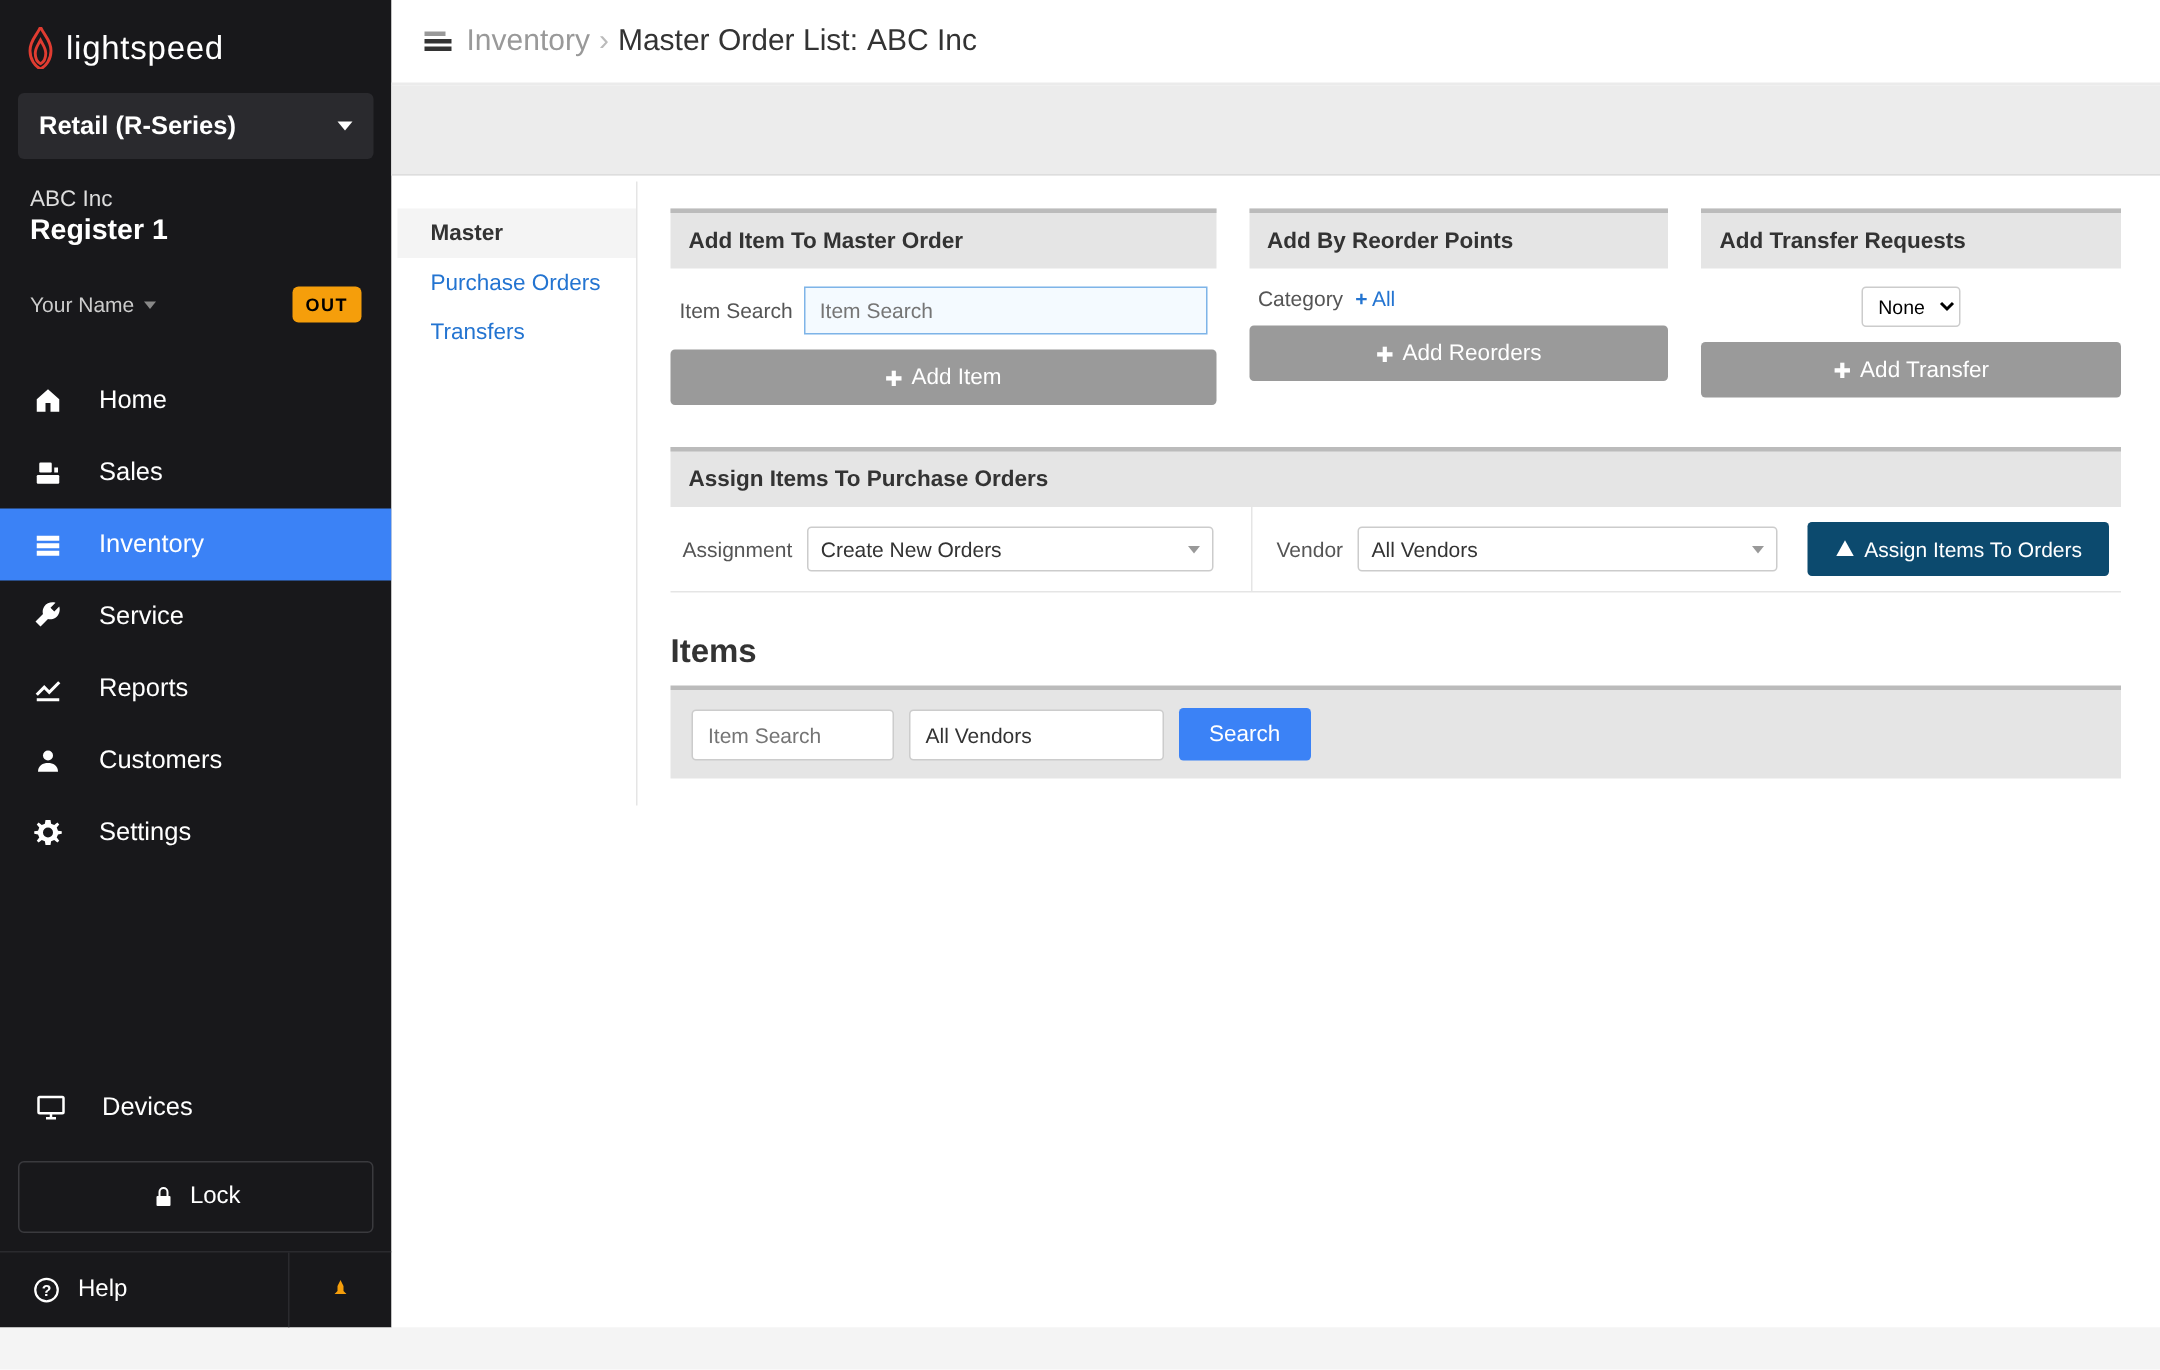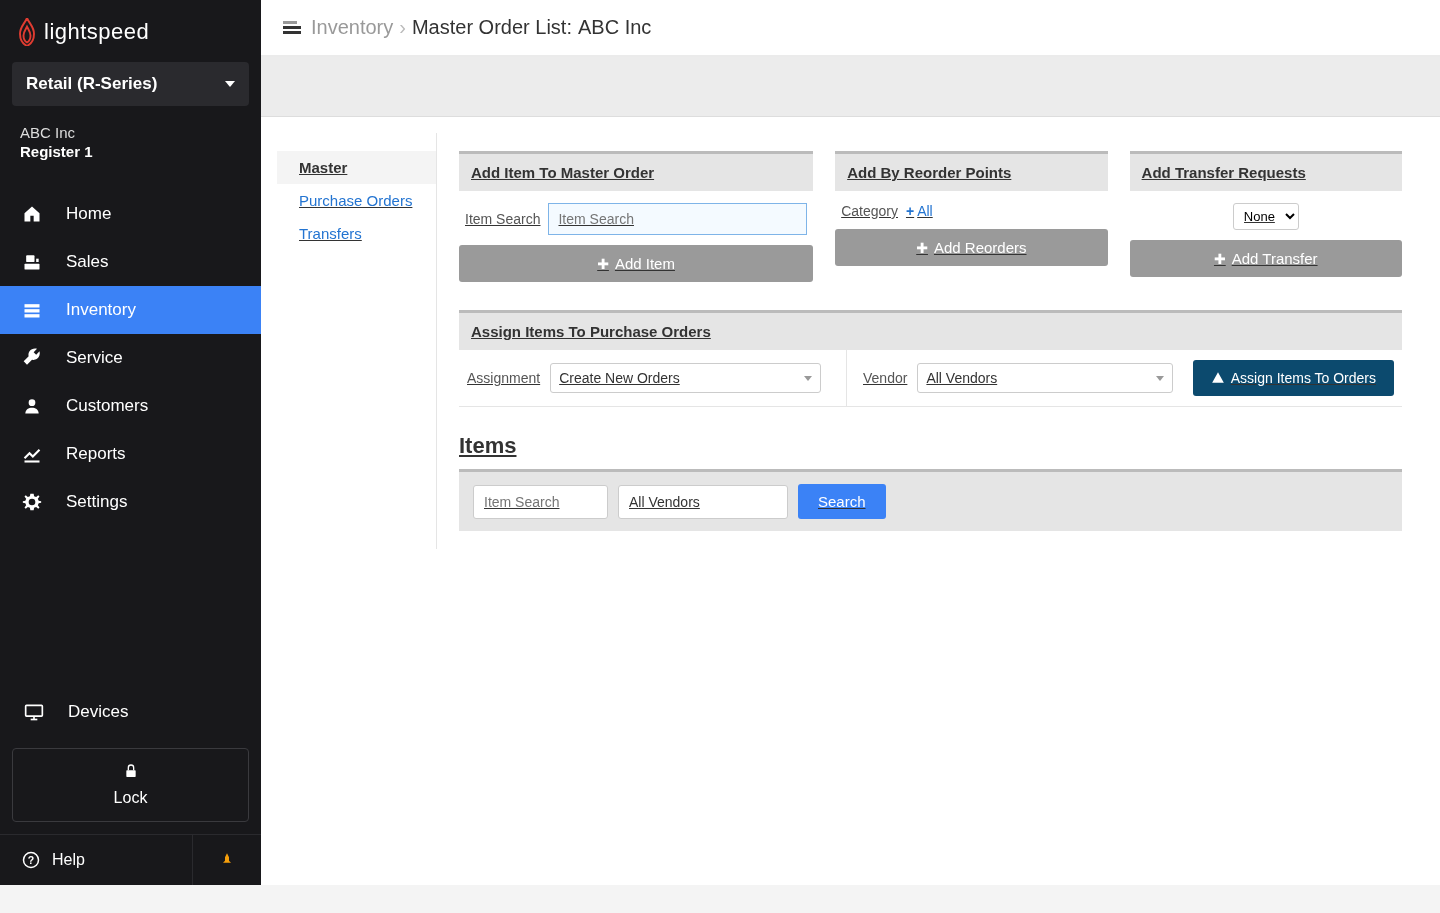"Register 1" .register-name { font-size: 15px -> 19px }
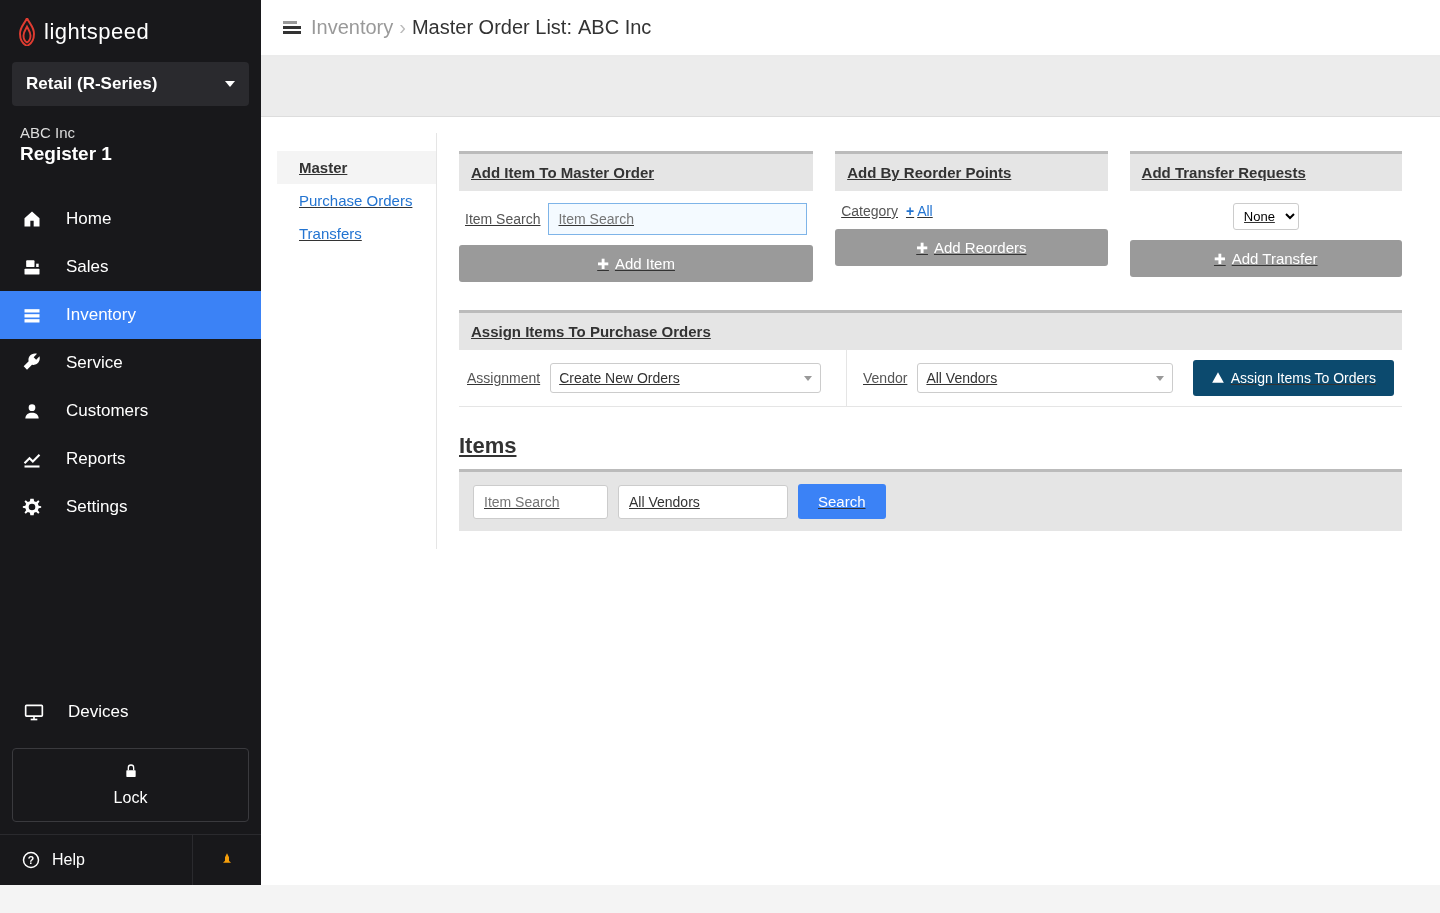"Master" .content { padding: 16px -> 4px; text-decoration: underline -> none }
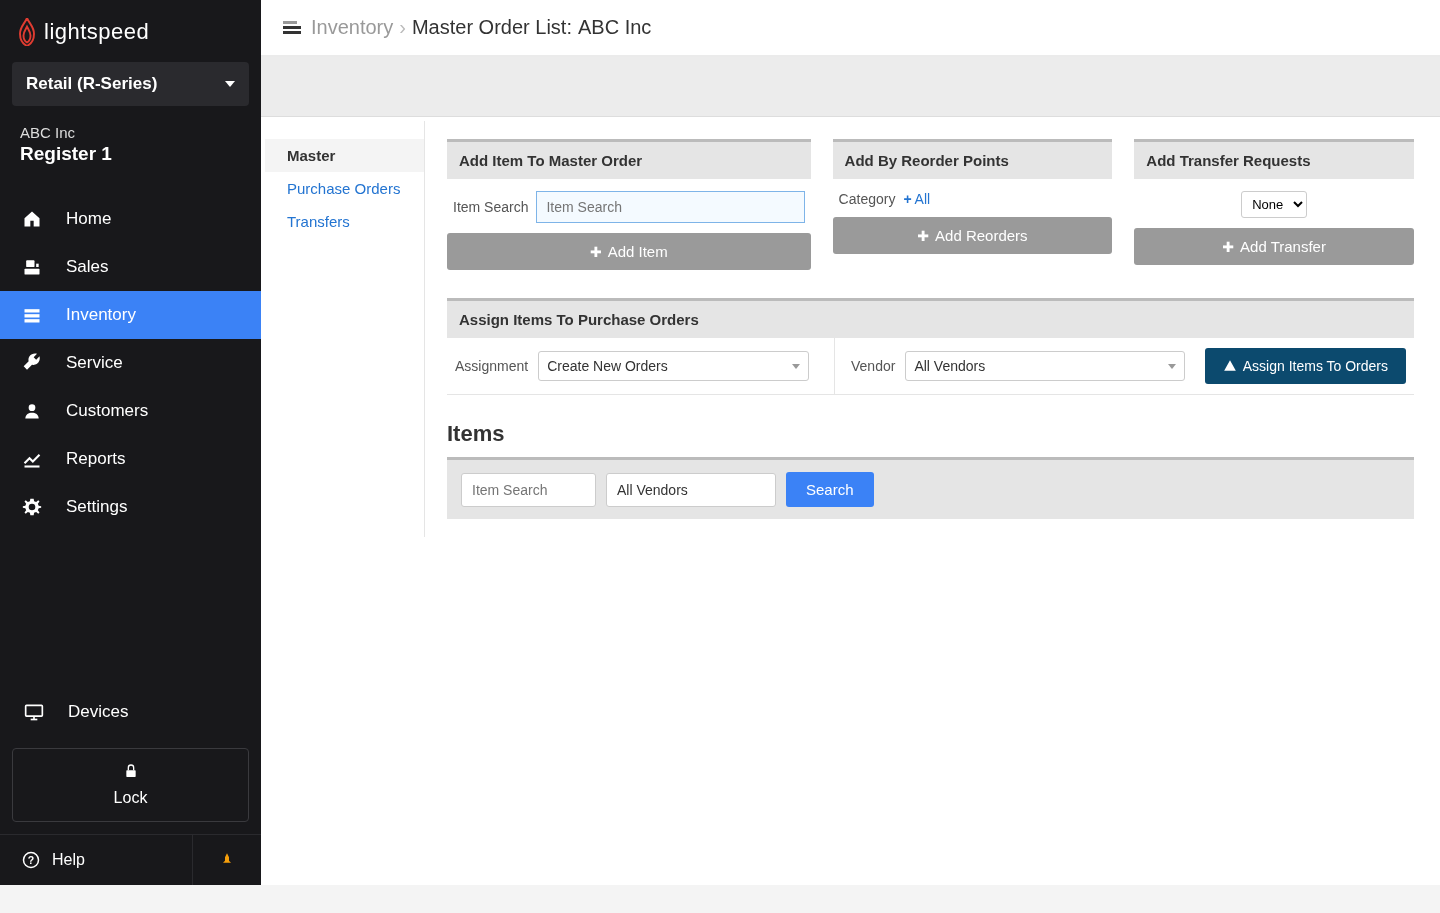"Your Name" div.user-row { html: none -> <div> <span> <span>Your Name</span> <span></span> </span> <span>OUT</span> </div> }
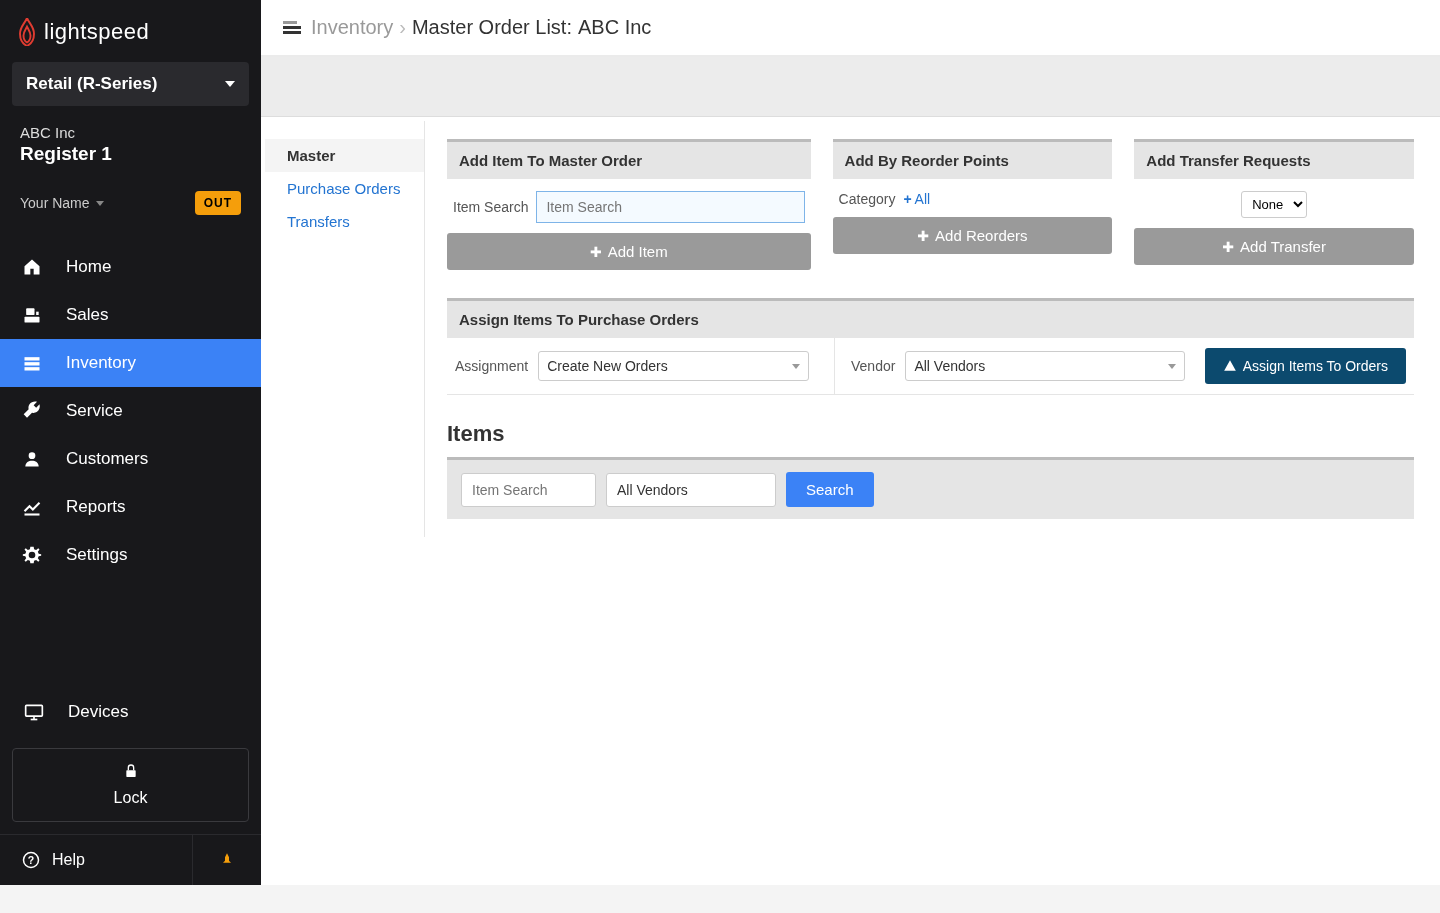"Customers" div.nav-item { order: before "Reports" -> after "Reports" }
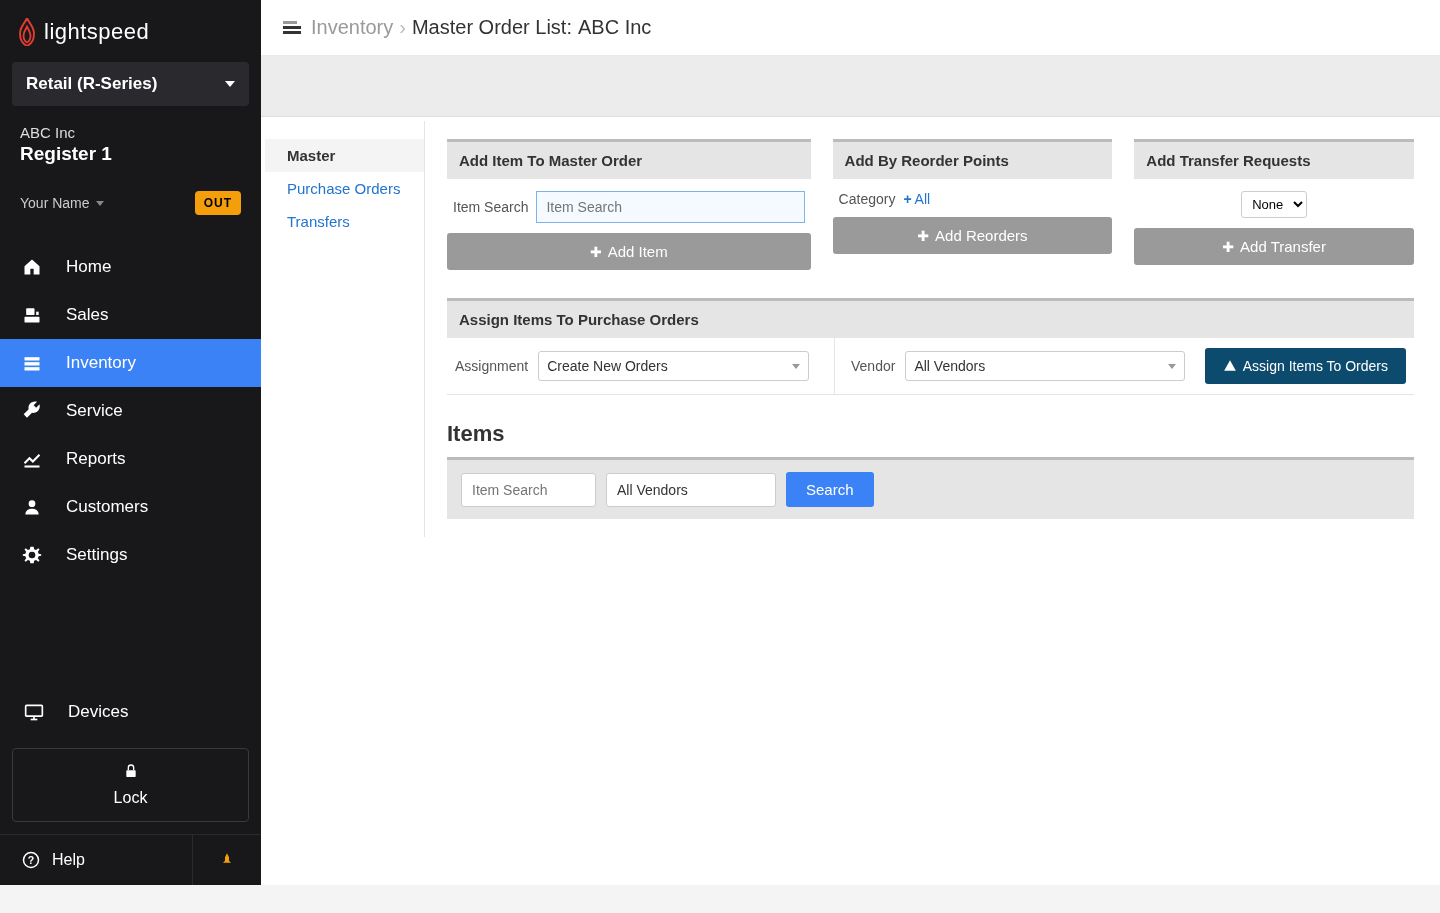"Lock" .lock-btn { flex-direction: column -> none }
